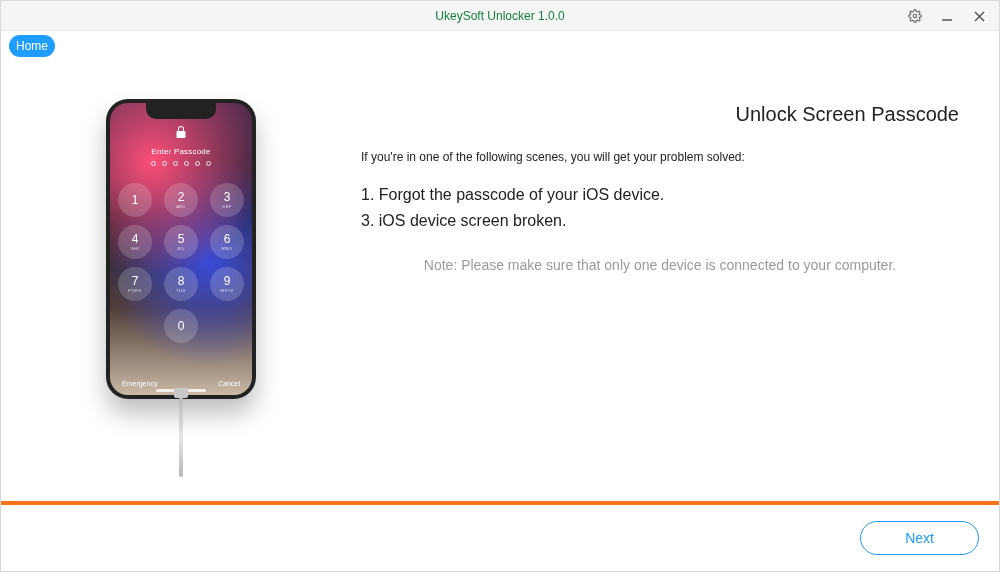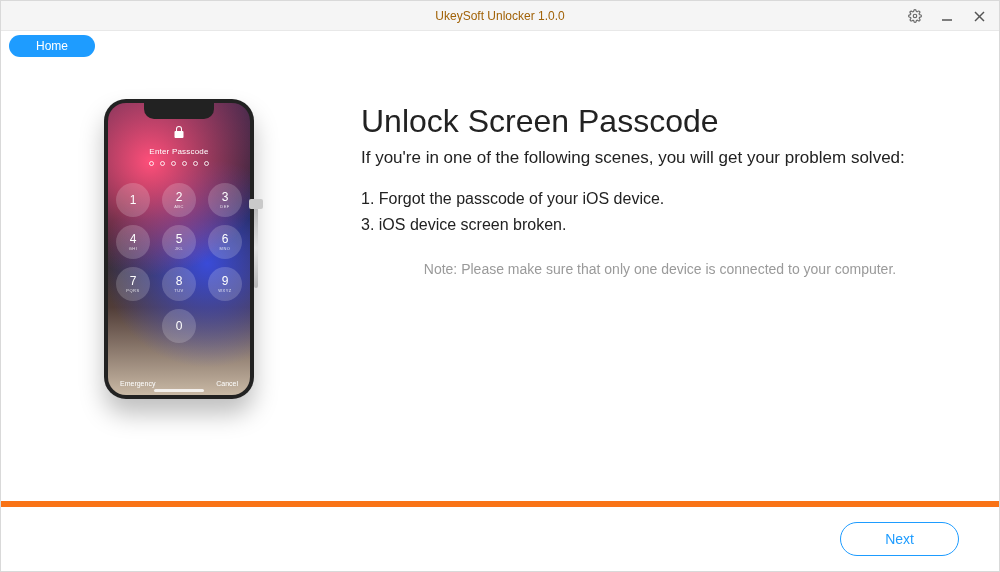"UkeySoft Unlocker 1.0.0" .titlebar-title { color: #a16207 -> #15803d }
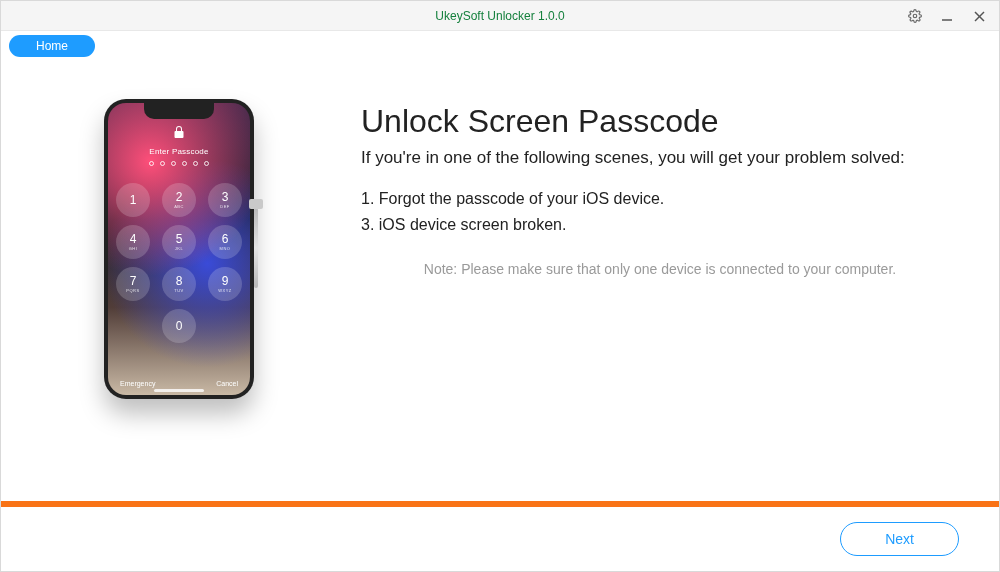"Home" .home-pill { padding: 4px 27px -> 4px 7px }
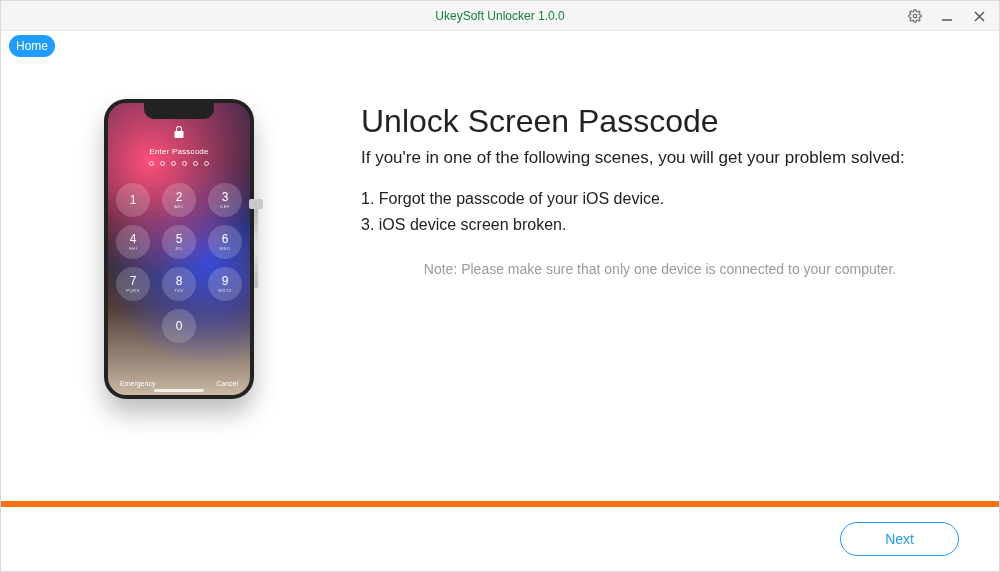"Unlock Screen Passcode" h1 { font-size: 32px -> 20px; margin-bottom: 8px -> 24px; text-align: none -> right }
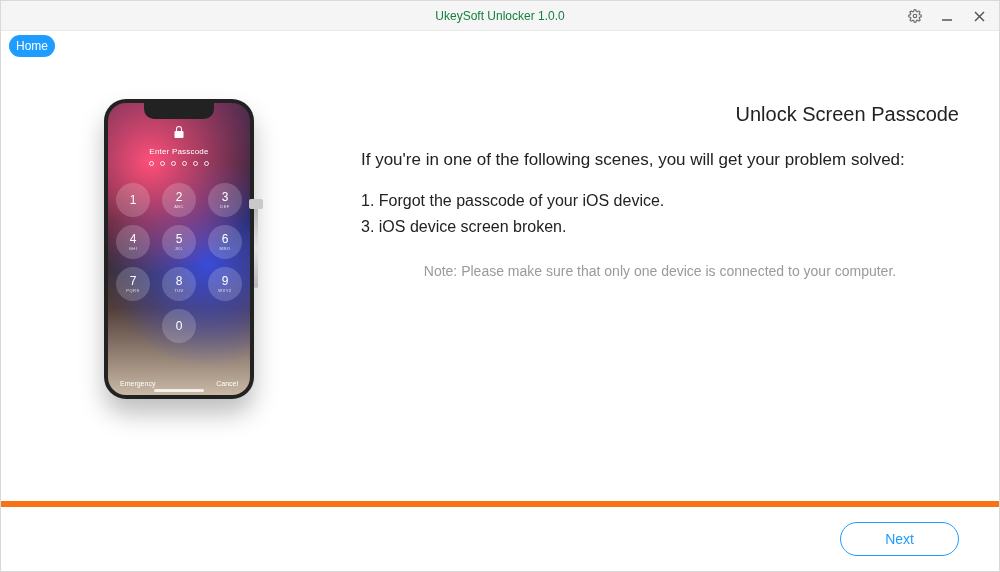"Enter Passcode" .phone-wrap { flex-direction: none -> column }
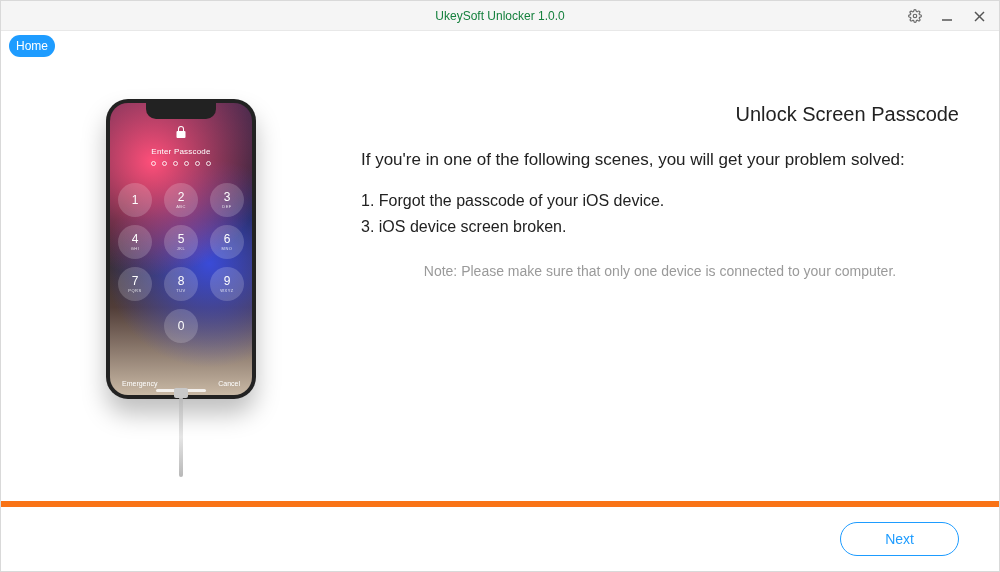"If you're in one of" .subtitle { font-size: 17px -> 12px }
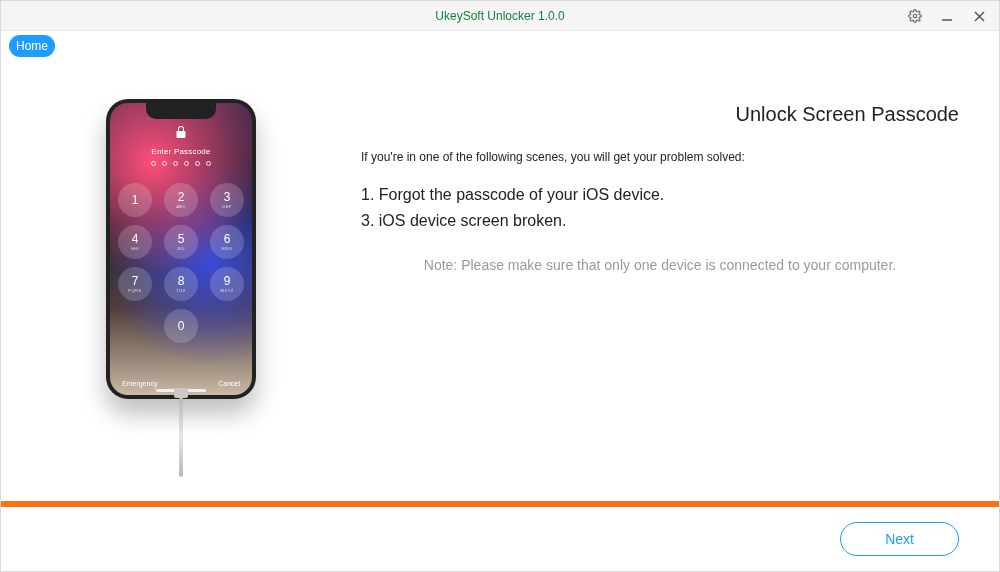"Next" .footer { border-top: 6px solid #f97316 -> 4px solid #f97316; padding-right: 40px -> 20px }
